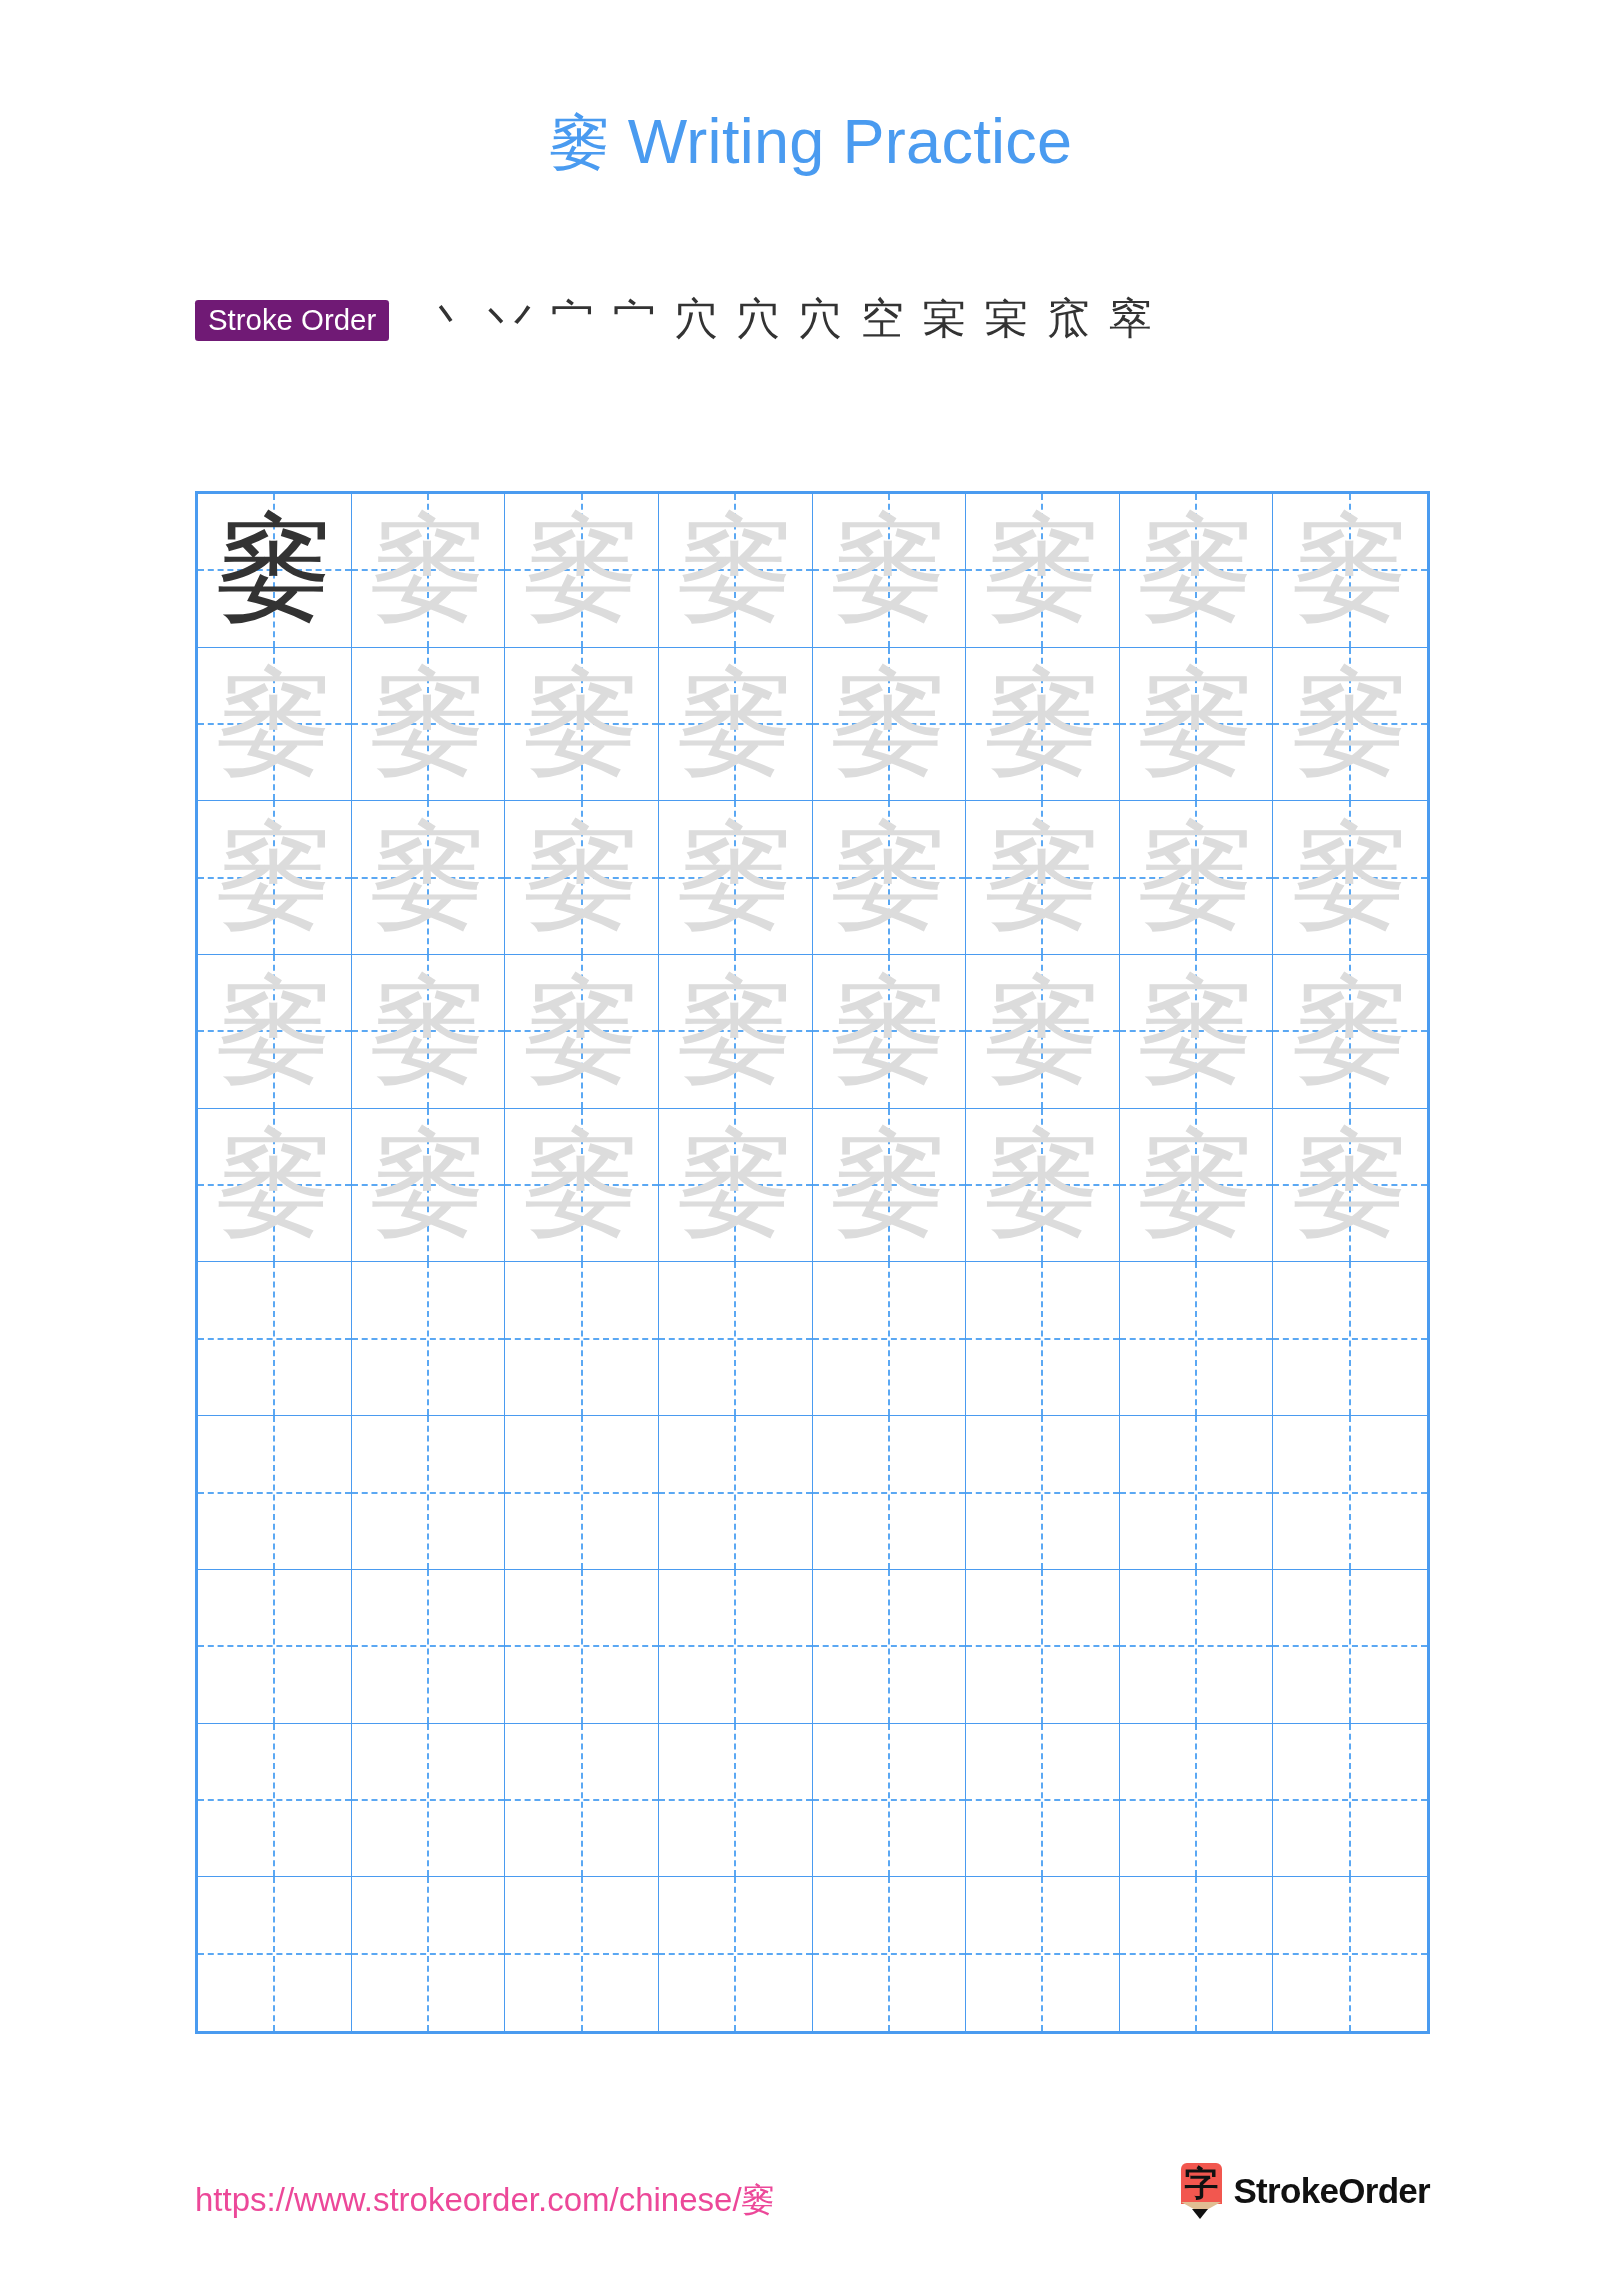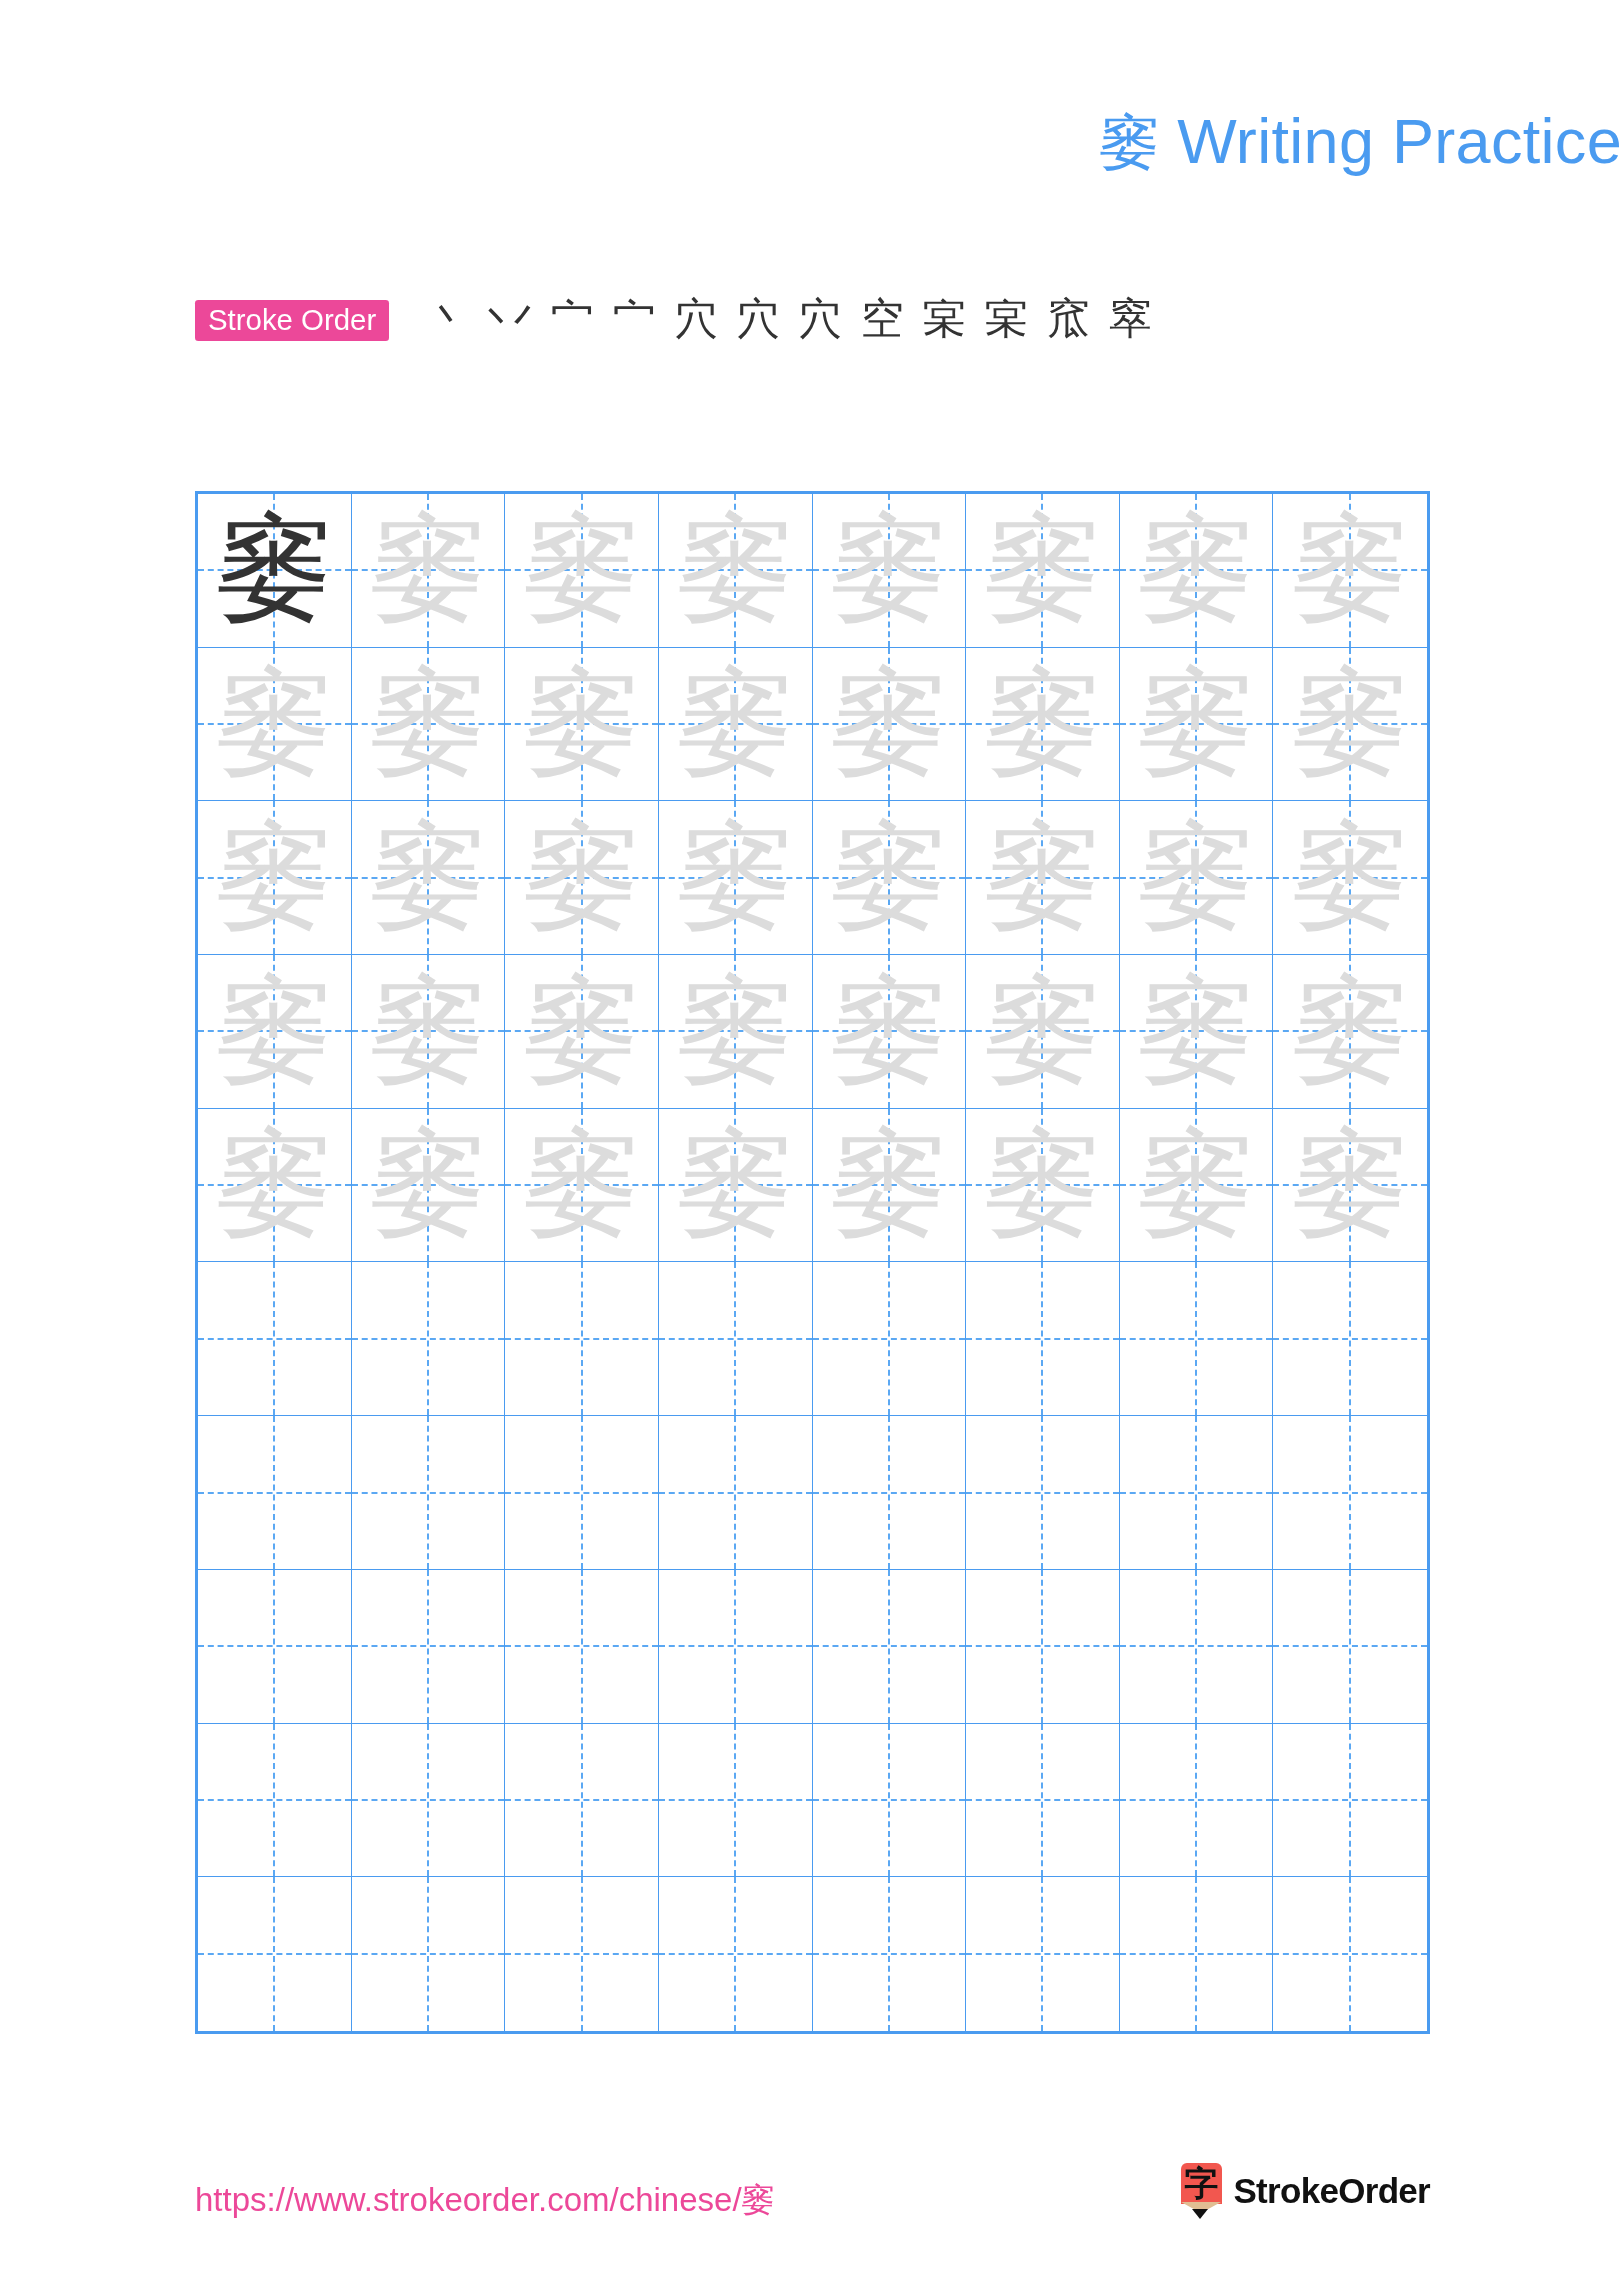"窭 Writing Practice" .title { text-align: right -> center }
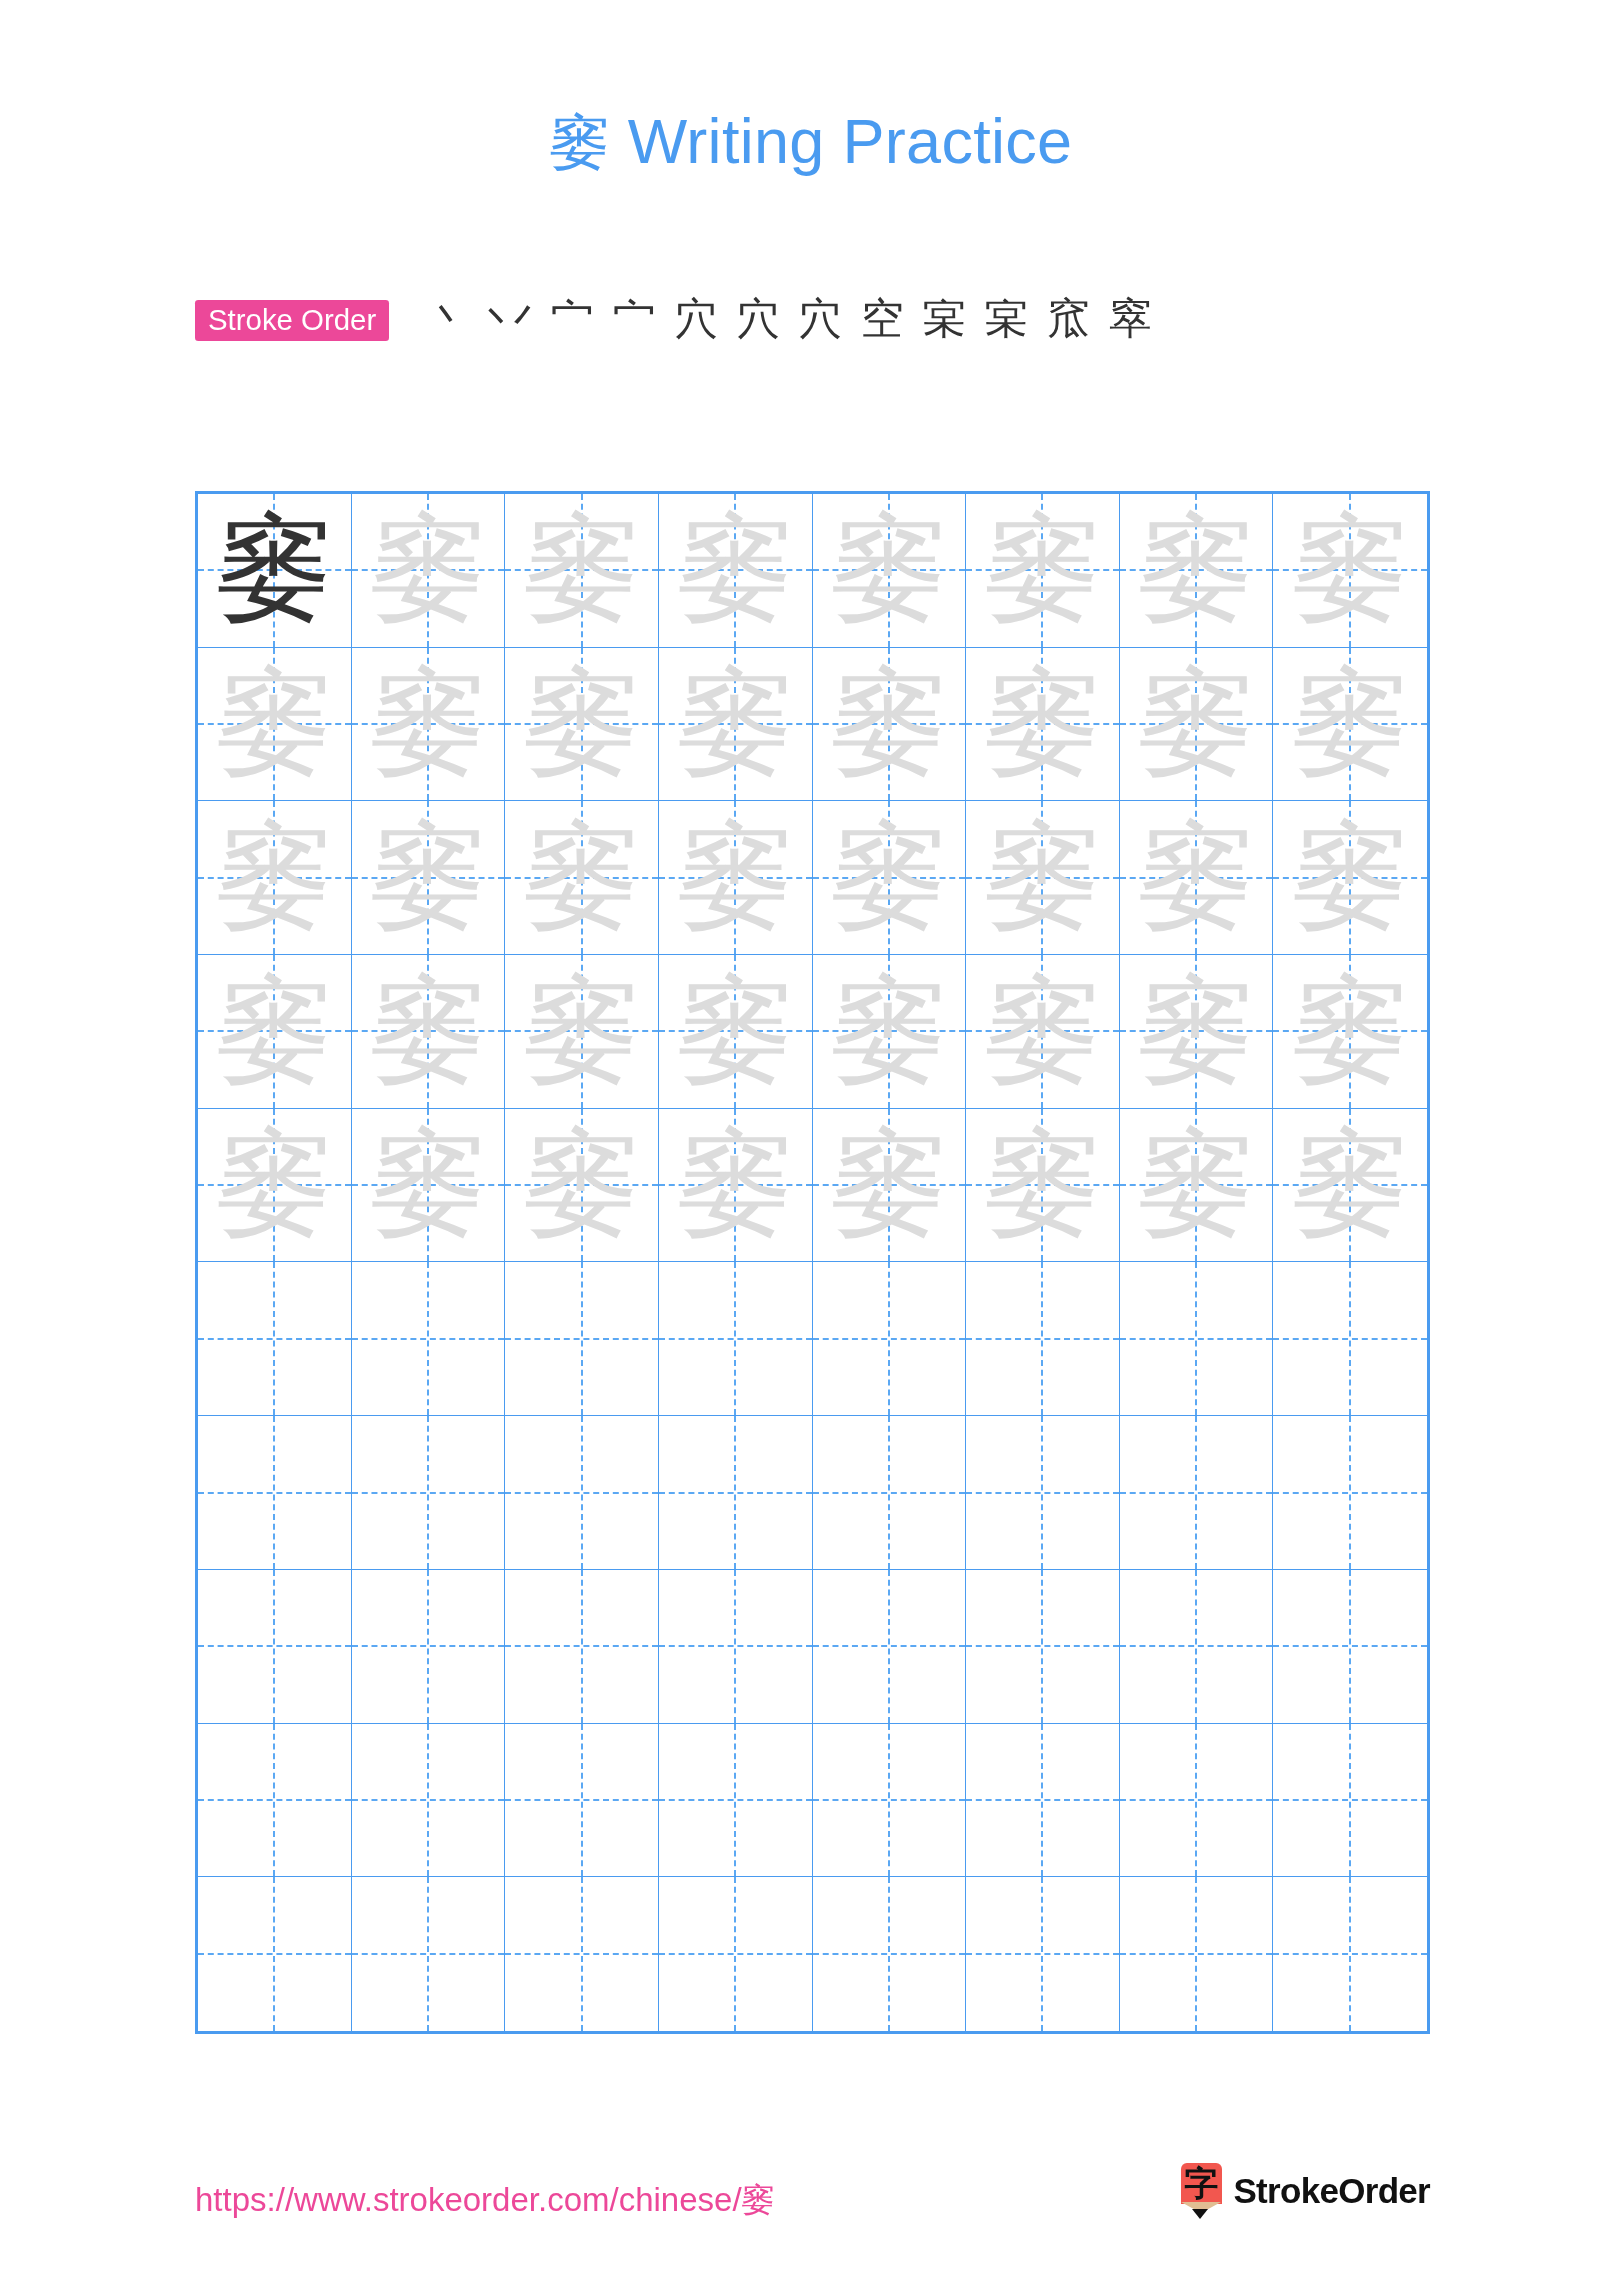"Stroke Order" .stroke-badge { background: #ec4899 -> #701a75 }
